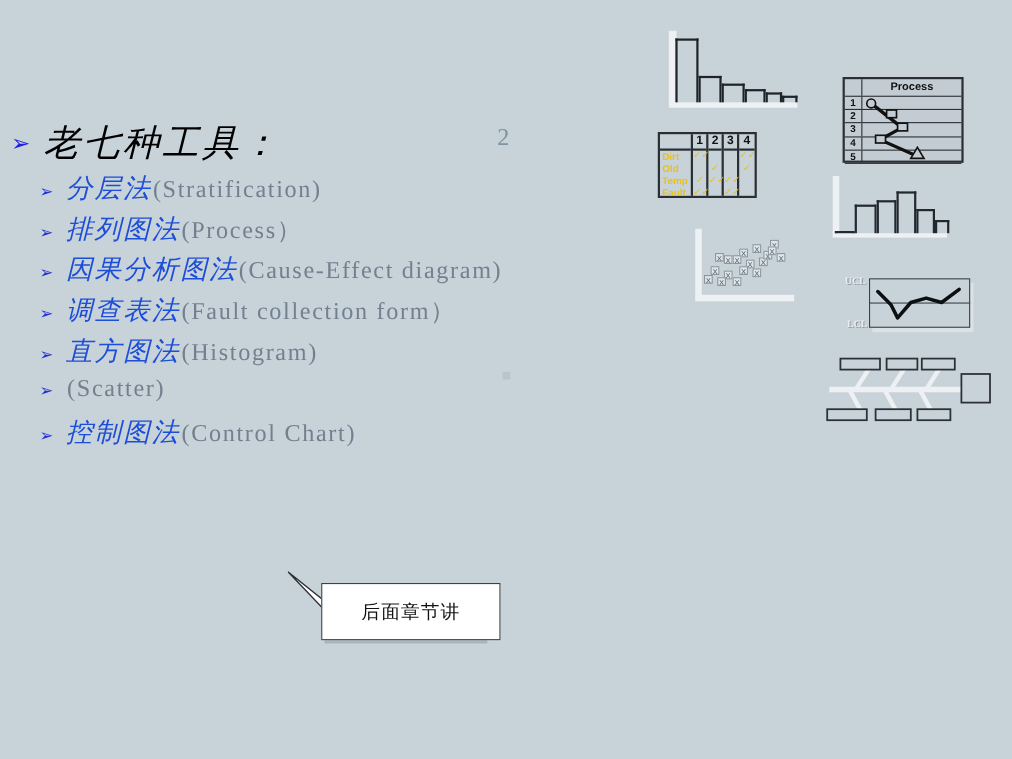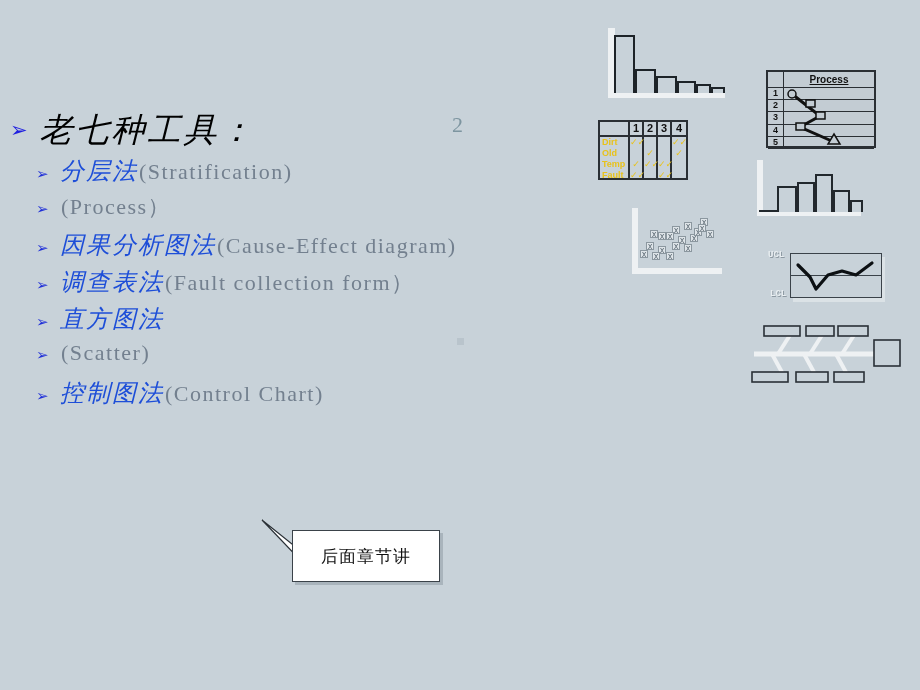"Process" .strat .sproc { text-decoration: underline -> none }
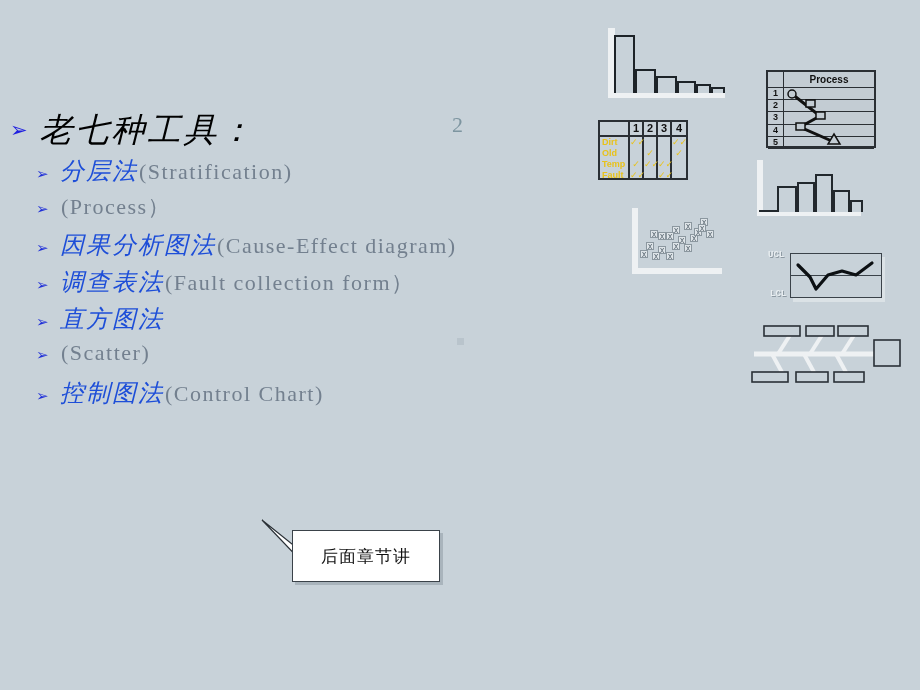"排列图法" span.sub-cn { html: none -> <span>排列图法</span> }
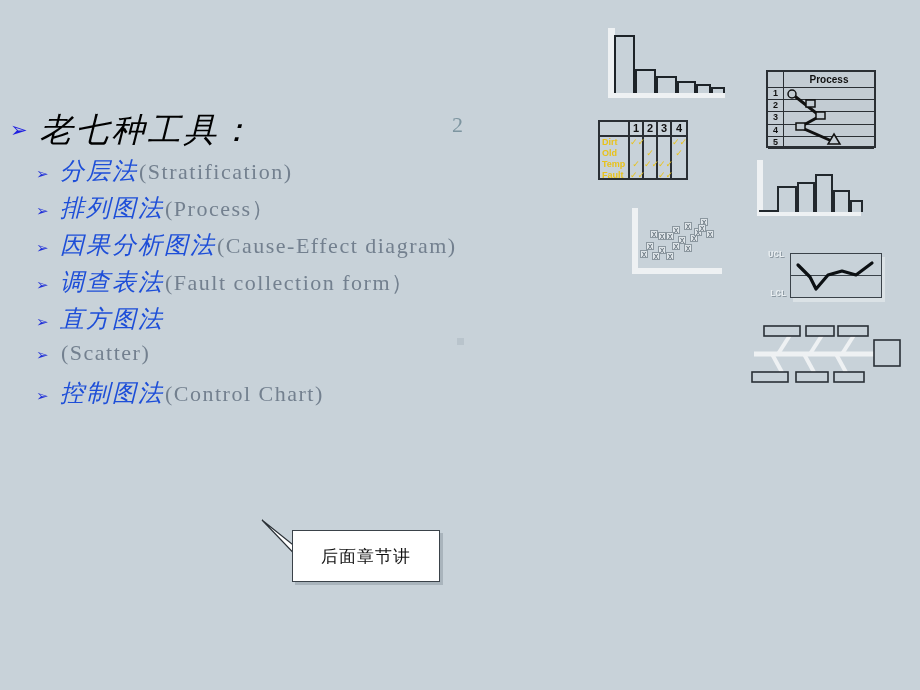"UCL" .ctrl .lbl { font-family: Liberation Mono, monospace -> Liberation Serif, serif }
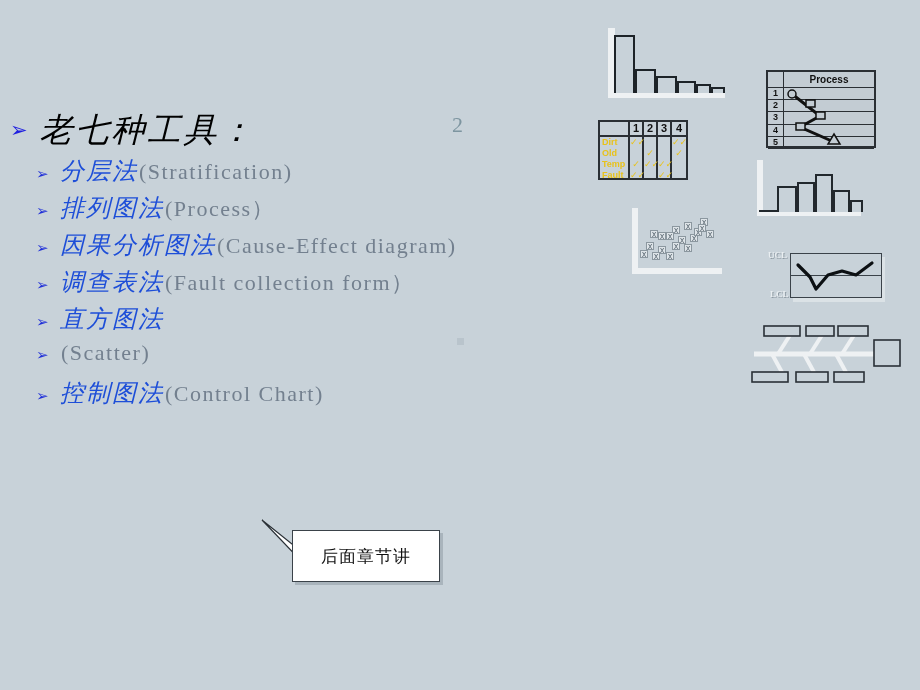"(Histogram)" span.sub-en { html: none -> <span>(Histogram)</span> }
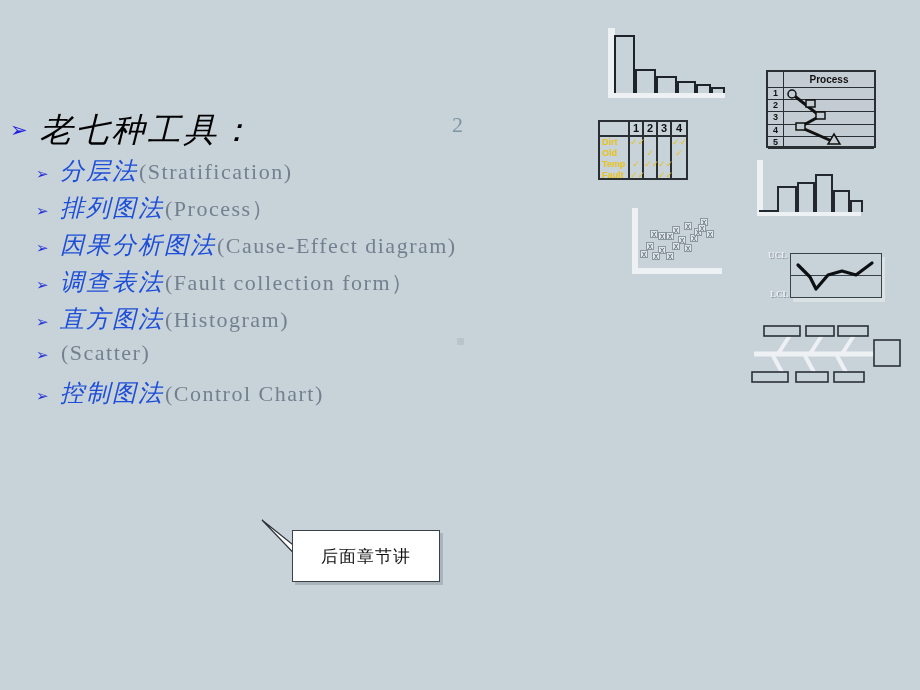"后面章节讲" .callout .box { width: 148px -> 163px }
